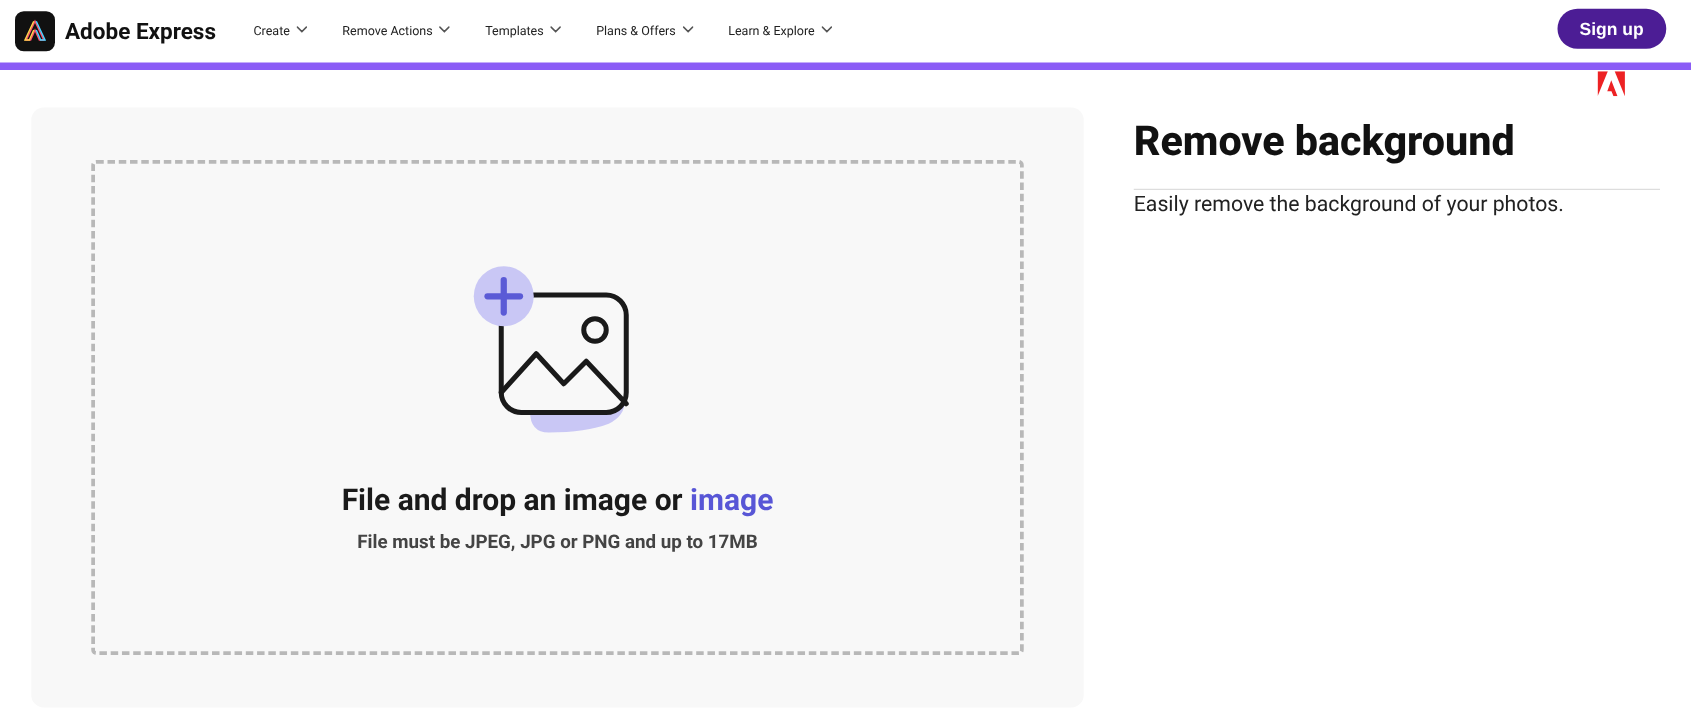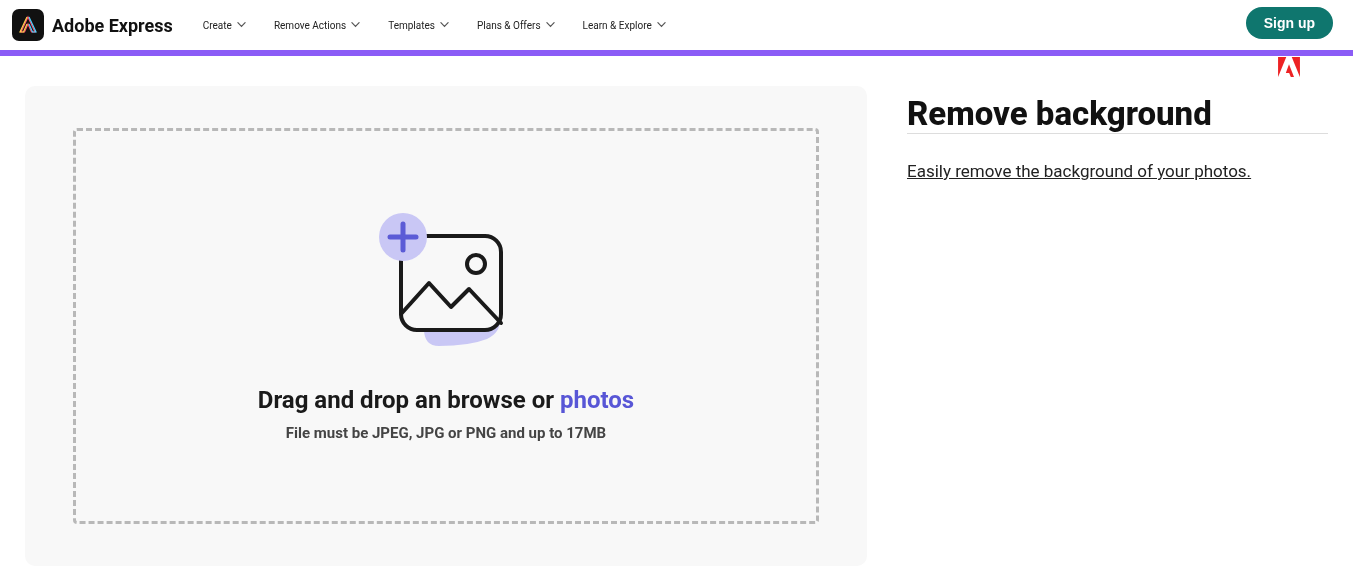"Sign up" .sign-up-btn { background: #0f766e -> #4c1d95 }
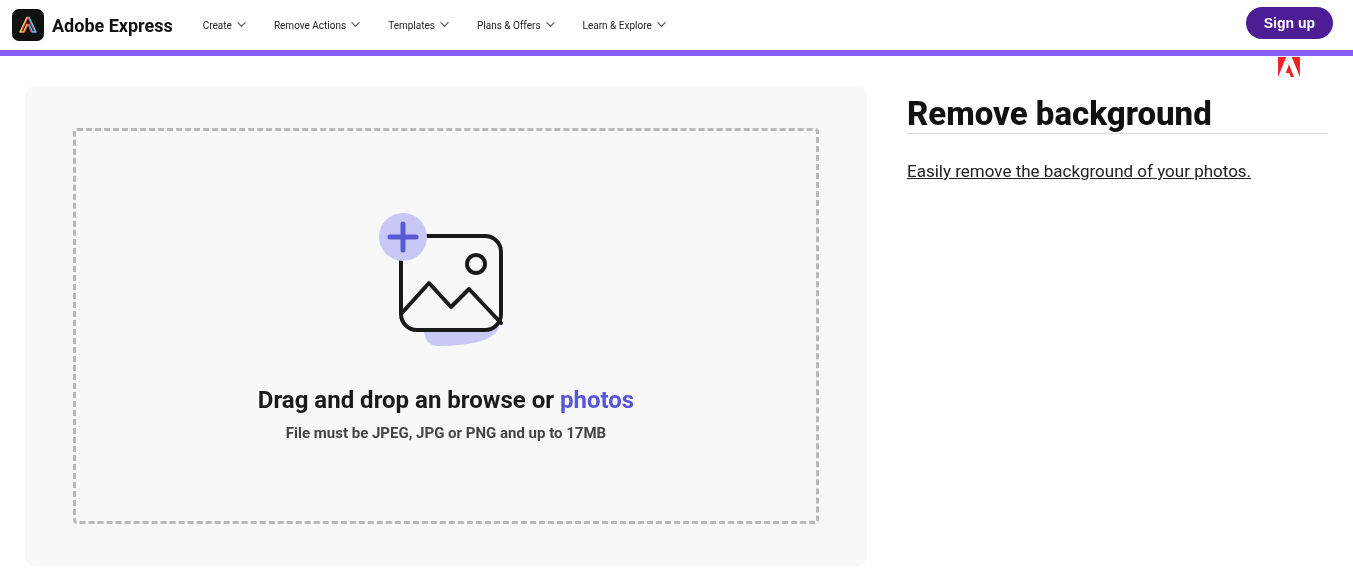"Remove background" .side-title { padding-bottom: none -> 18px }
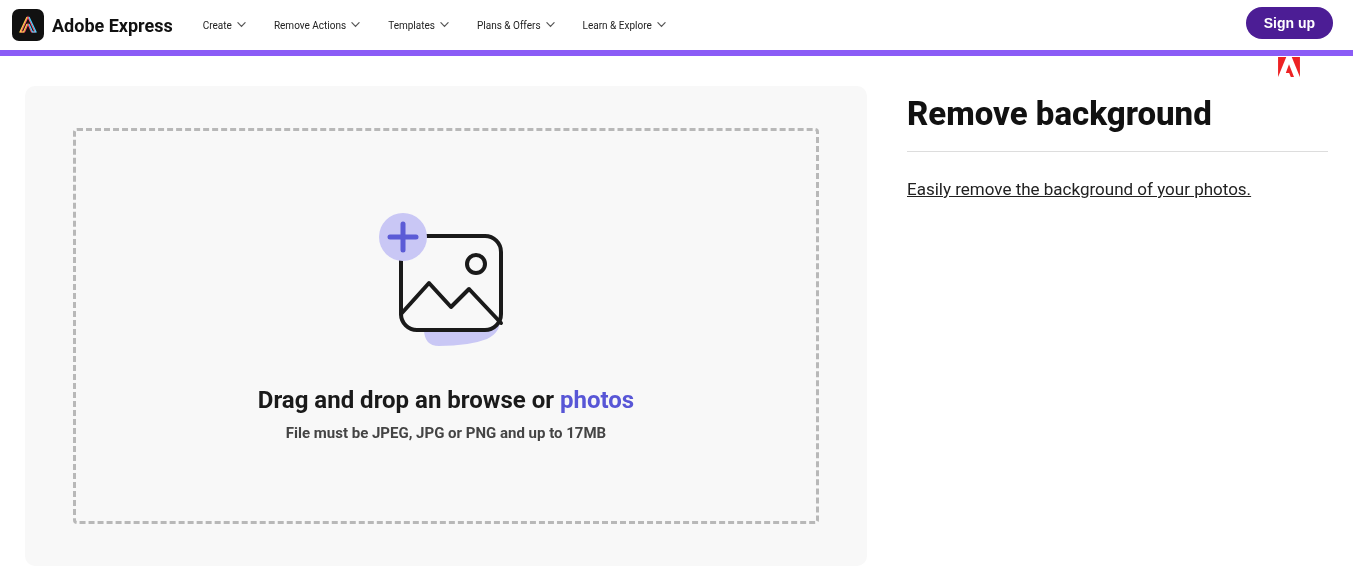"Easily remove the background of" .side-desc { margin-top: 25px -> none; text-decoration: underline -> none }
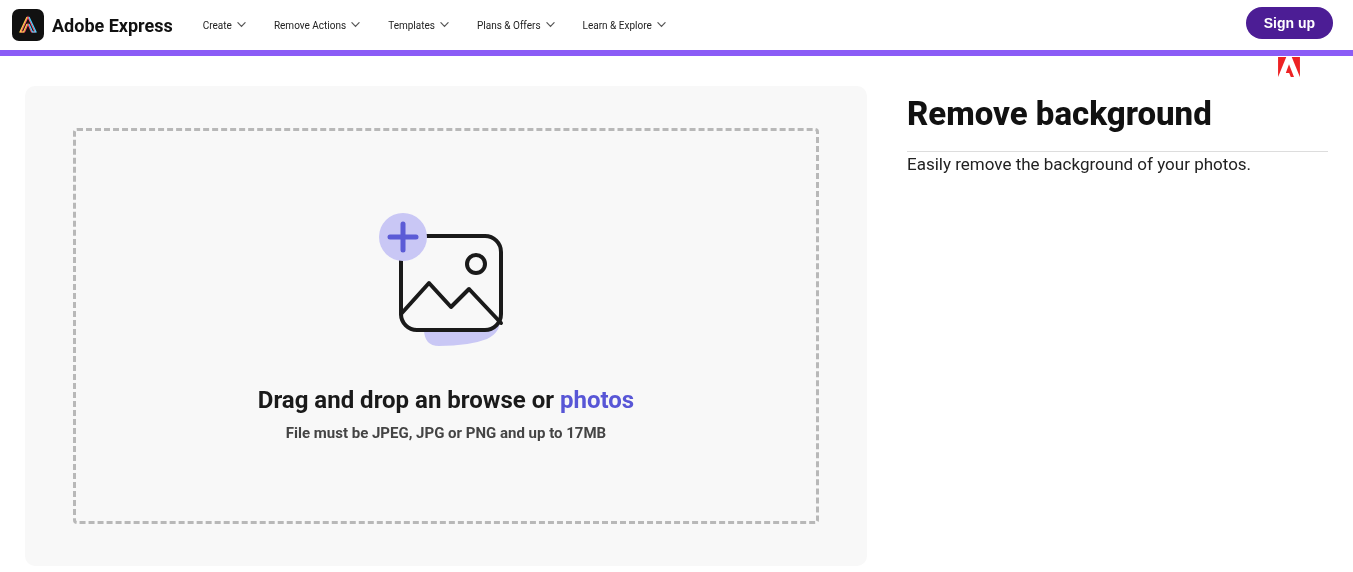"Drag and drop an browse" span { text: Drag and drop an browse -> File and drop an image }
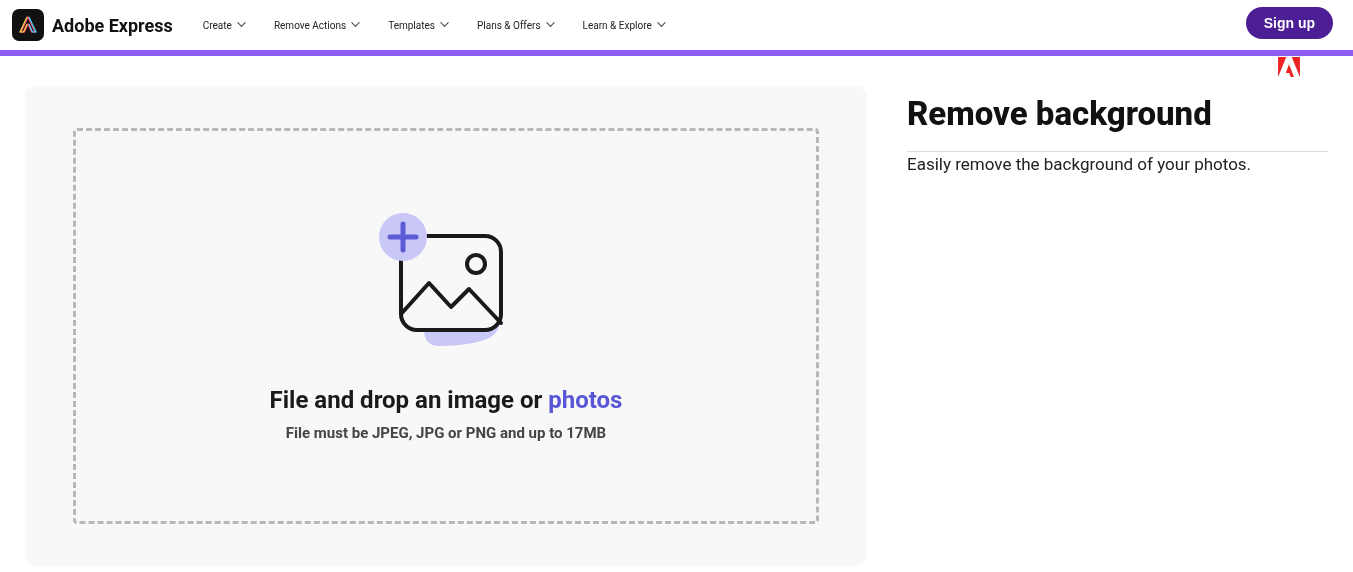"photos" span.browse-link { text: photos -> image }
